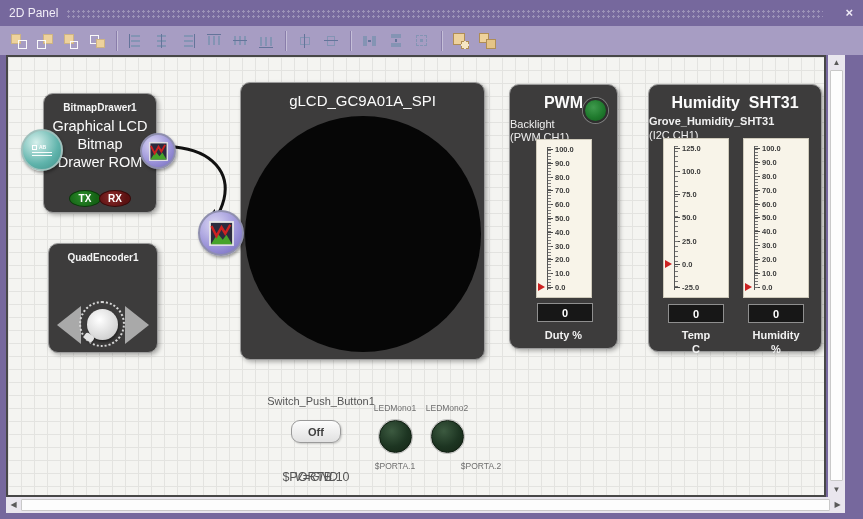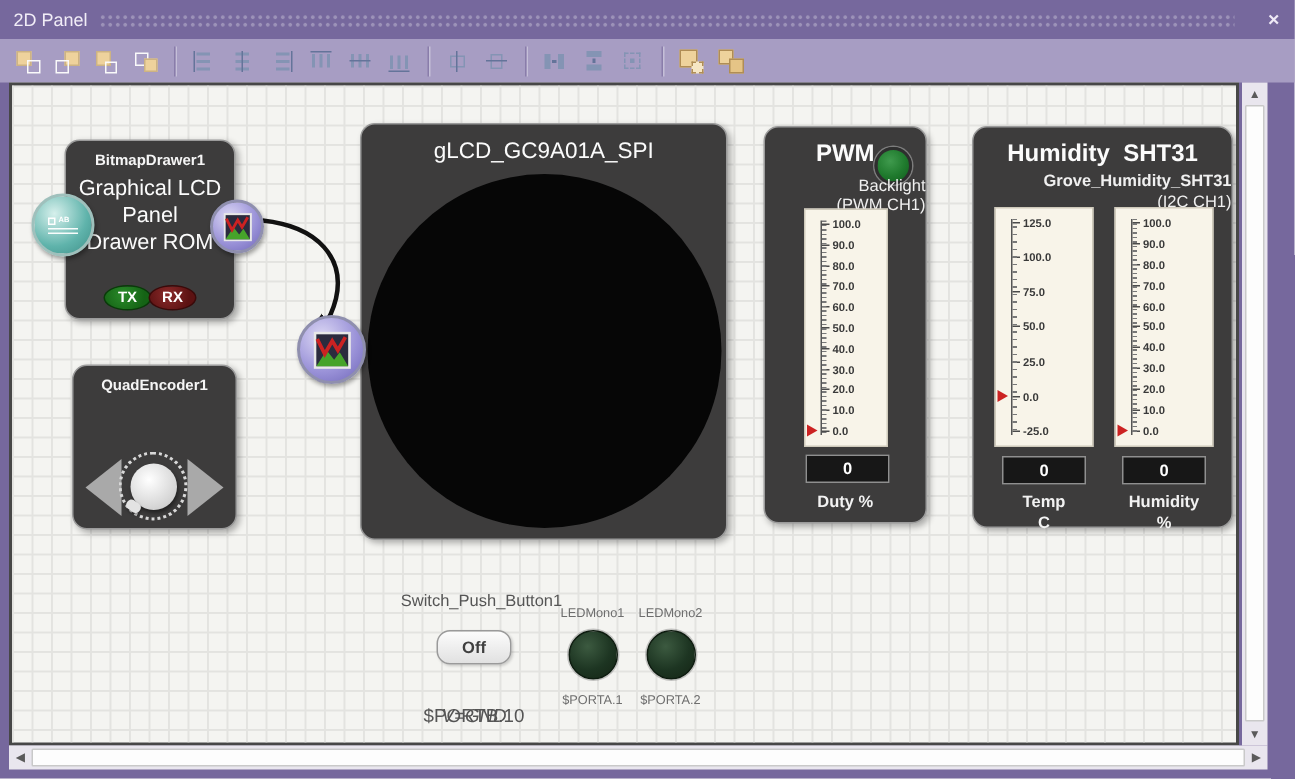"Backlight" .psub { text-align: right -> left }
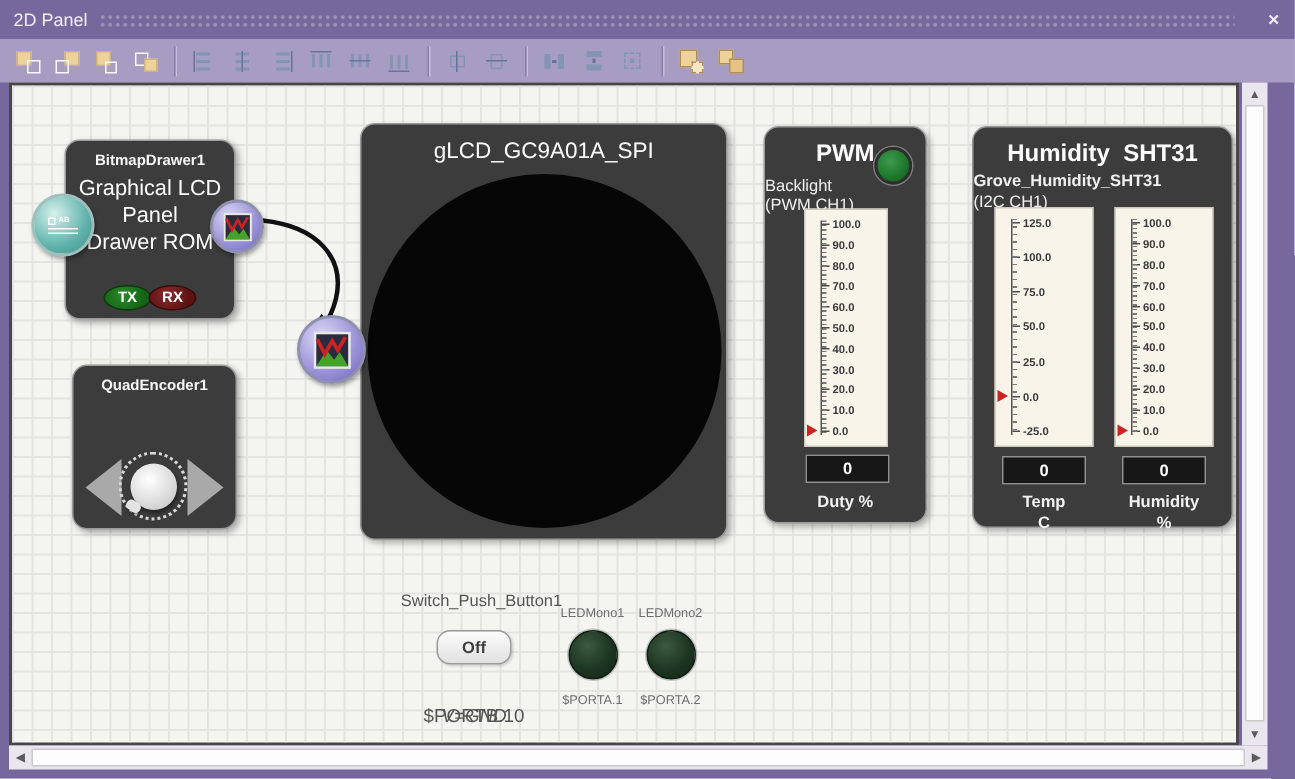"Panel" div { text: Panel -> Bitmap }
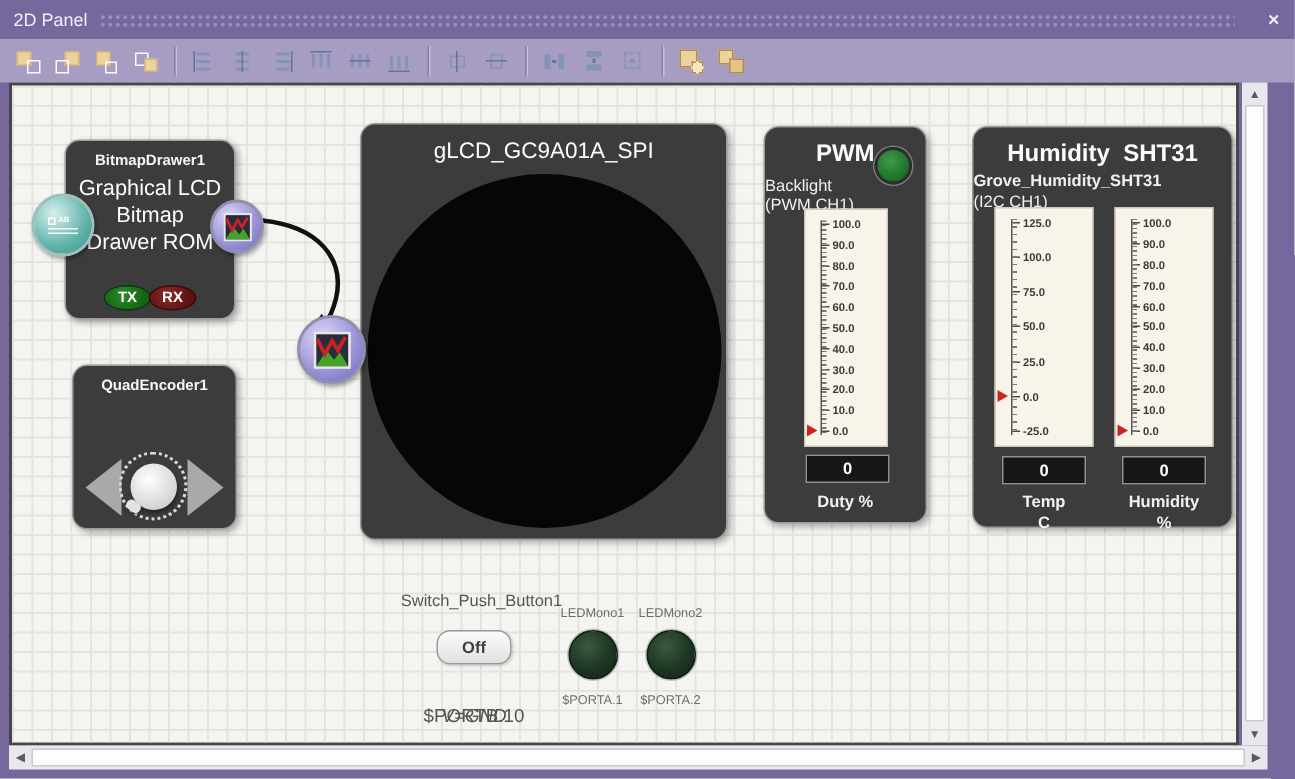"$PORTA.2" div.small-label { padding-left: none -> 34px }
